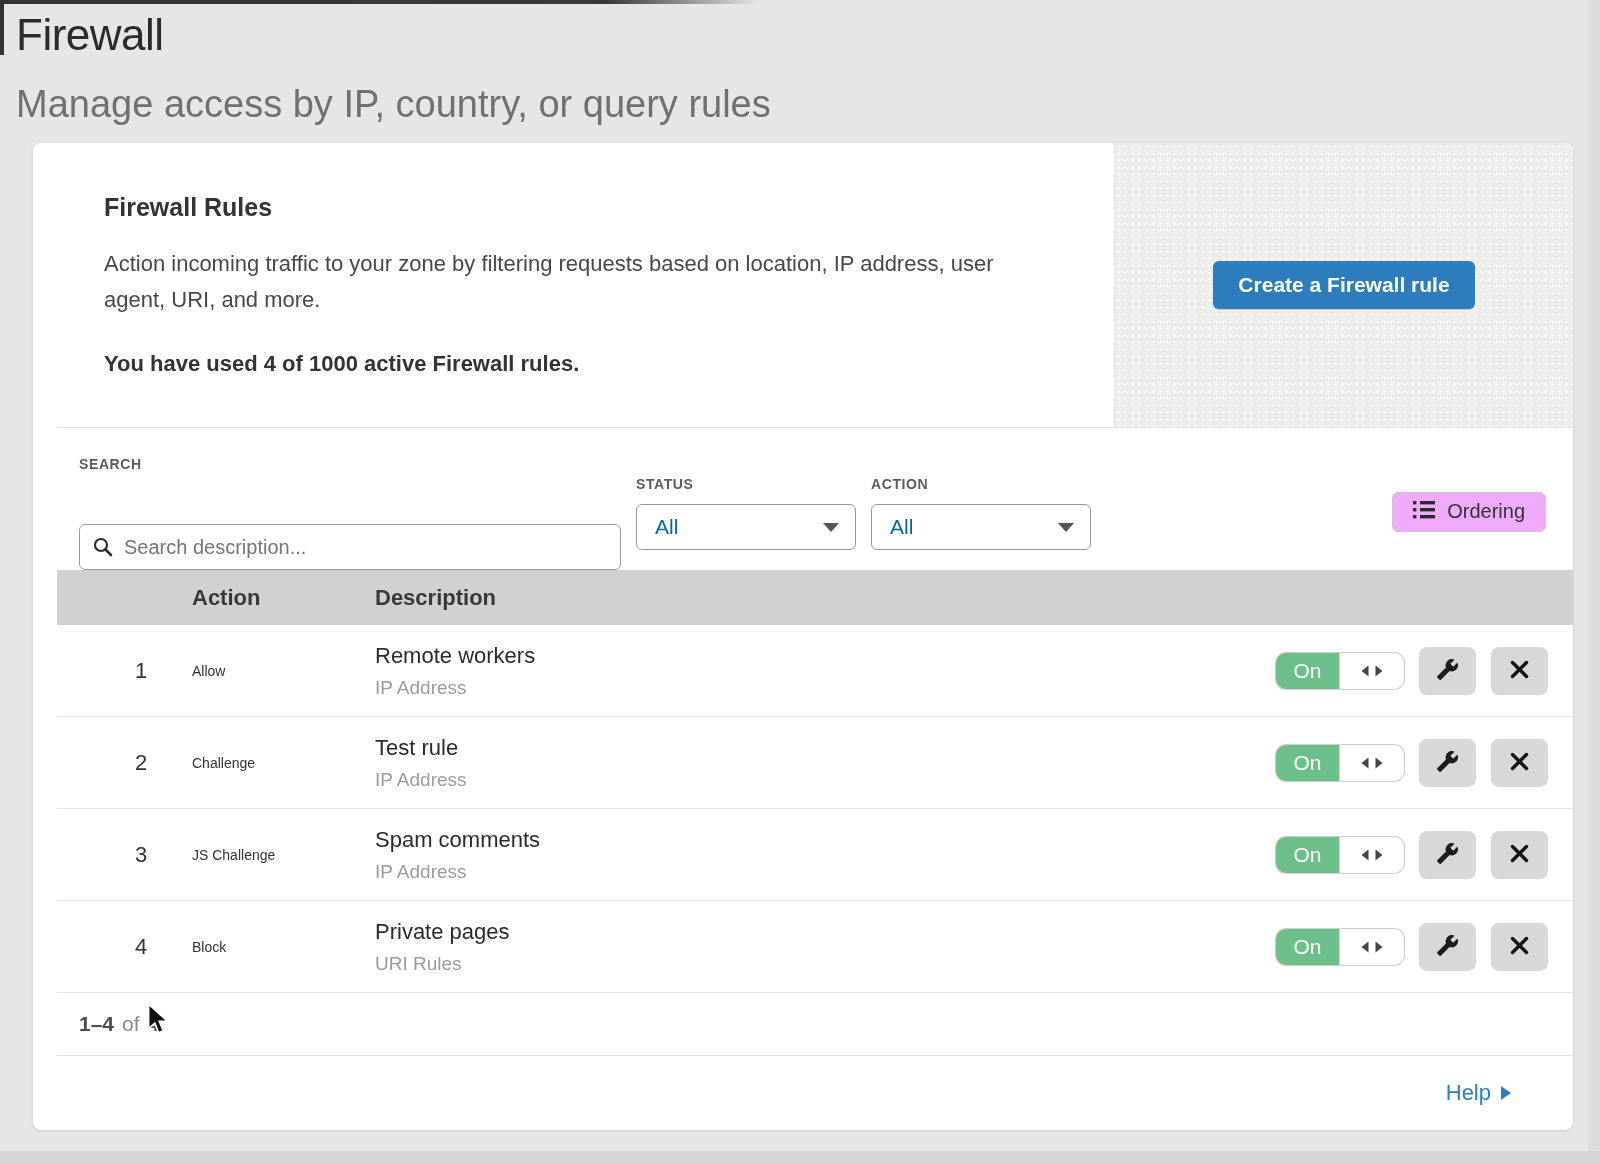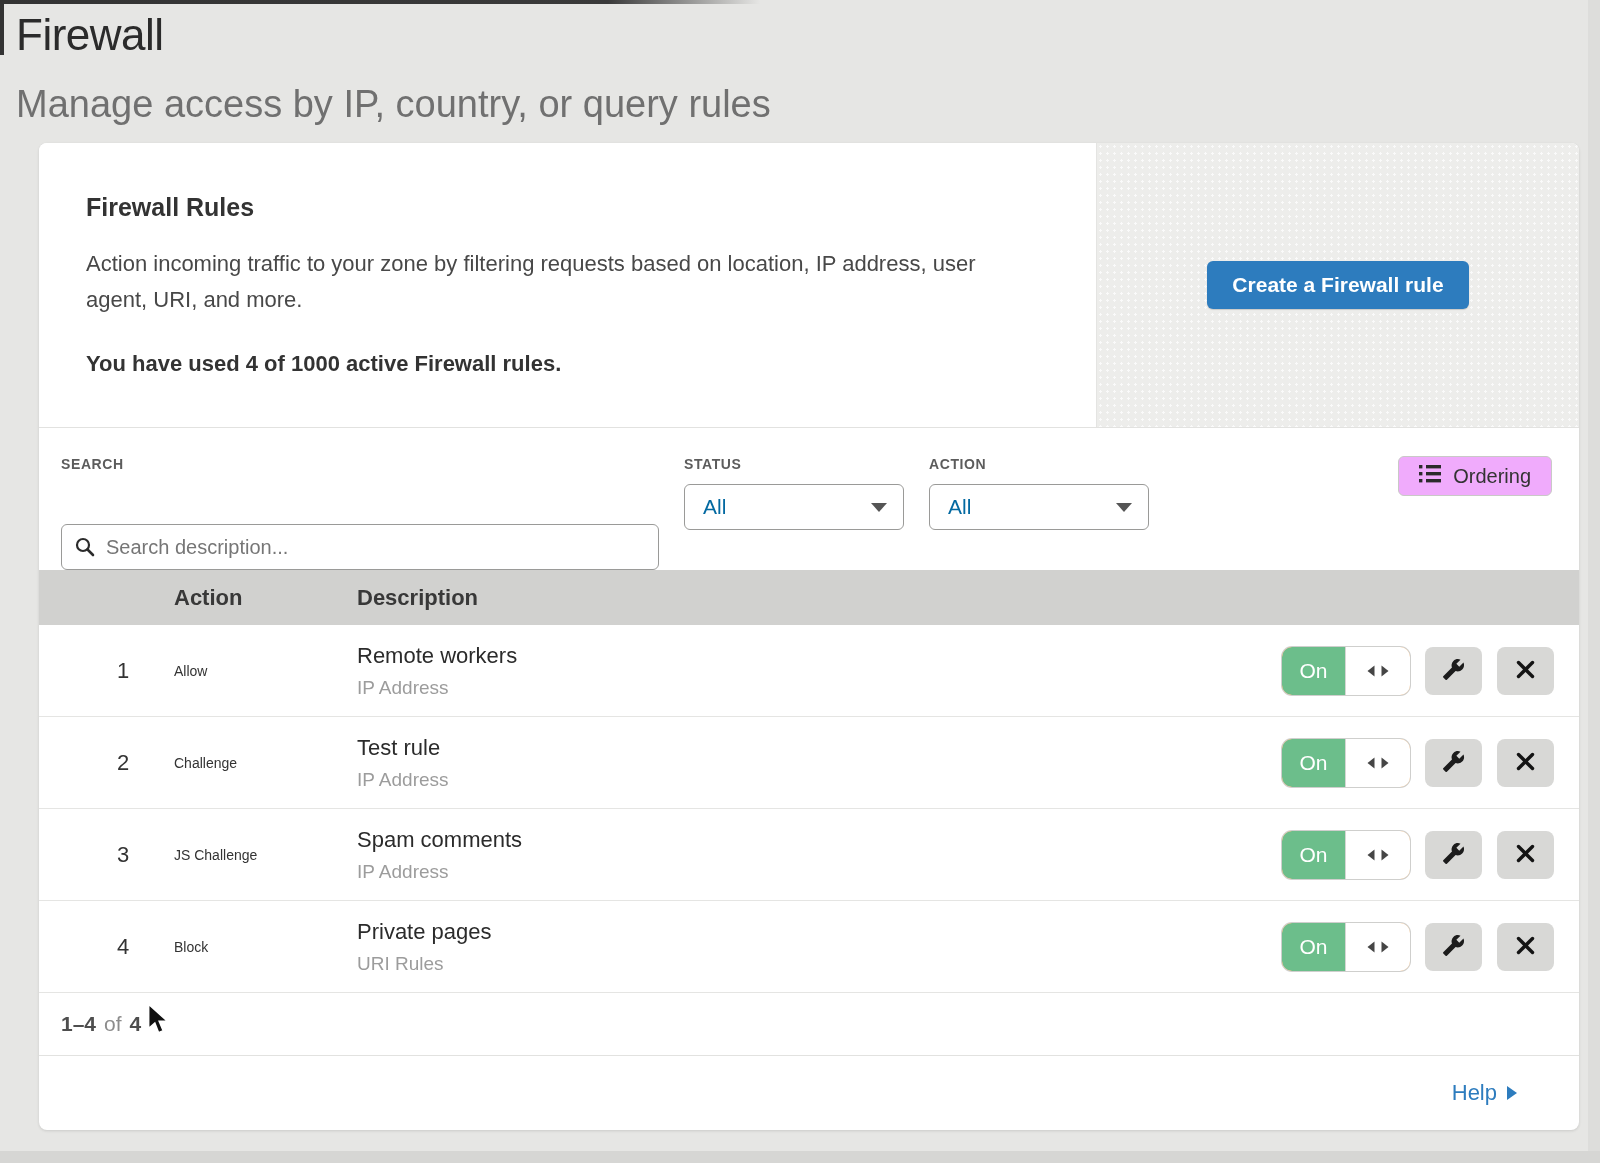"Firewall Rules" .card { left: 39px -> 33px; padding-left: none -> 24px }
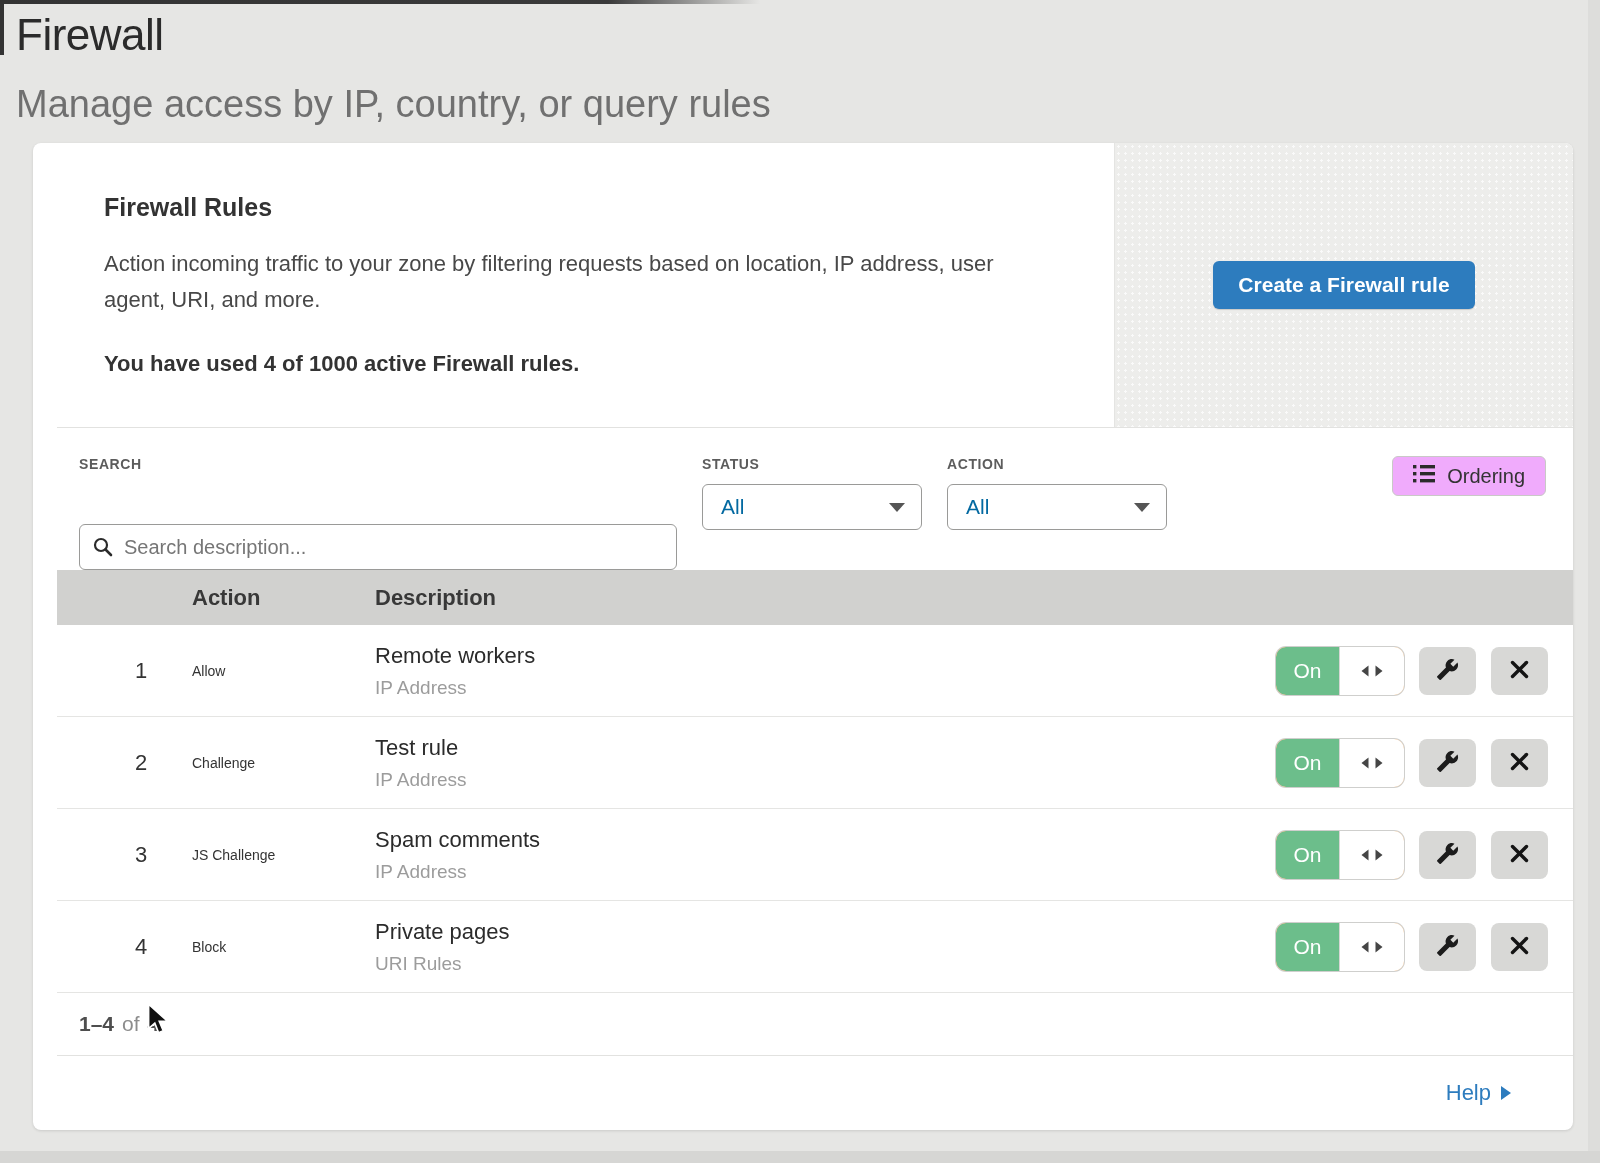"SEARCH" .filters { align-items: flex-start -> center; gap: 10px -> none }
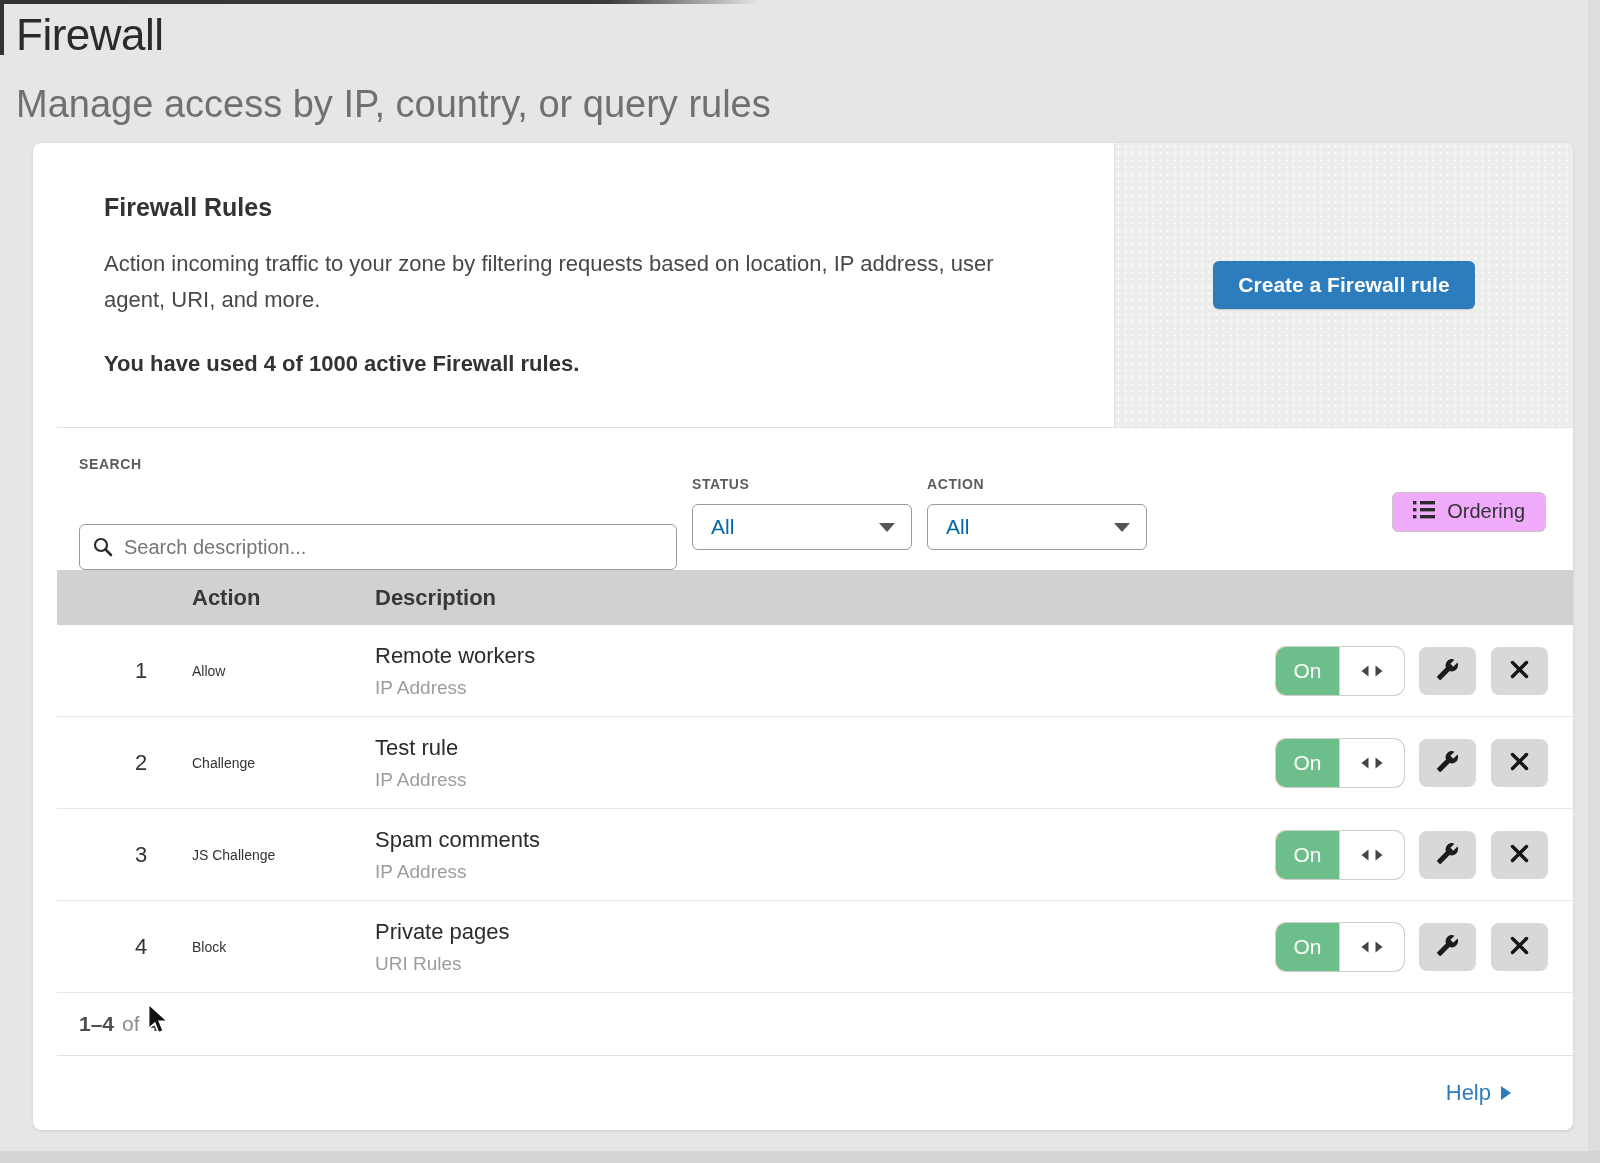"Search description..." .search-wrap { width: 598px -> 542px }
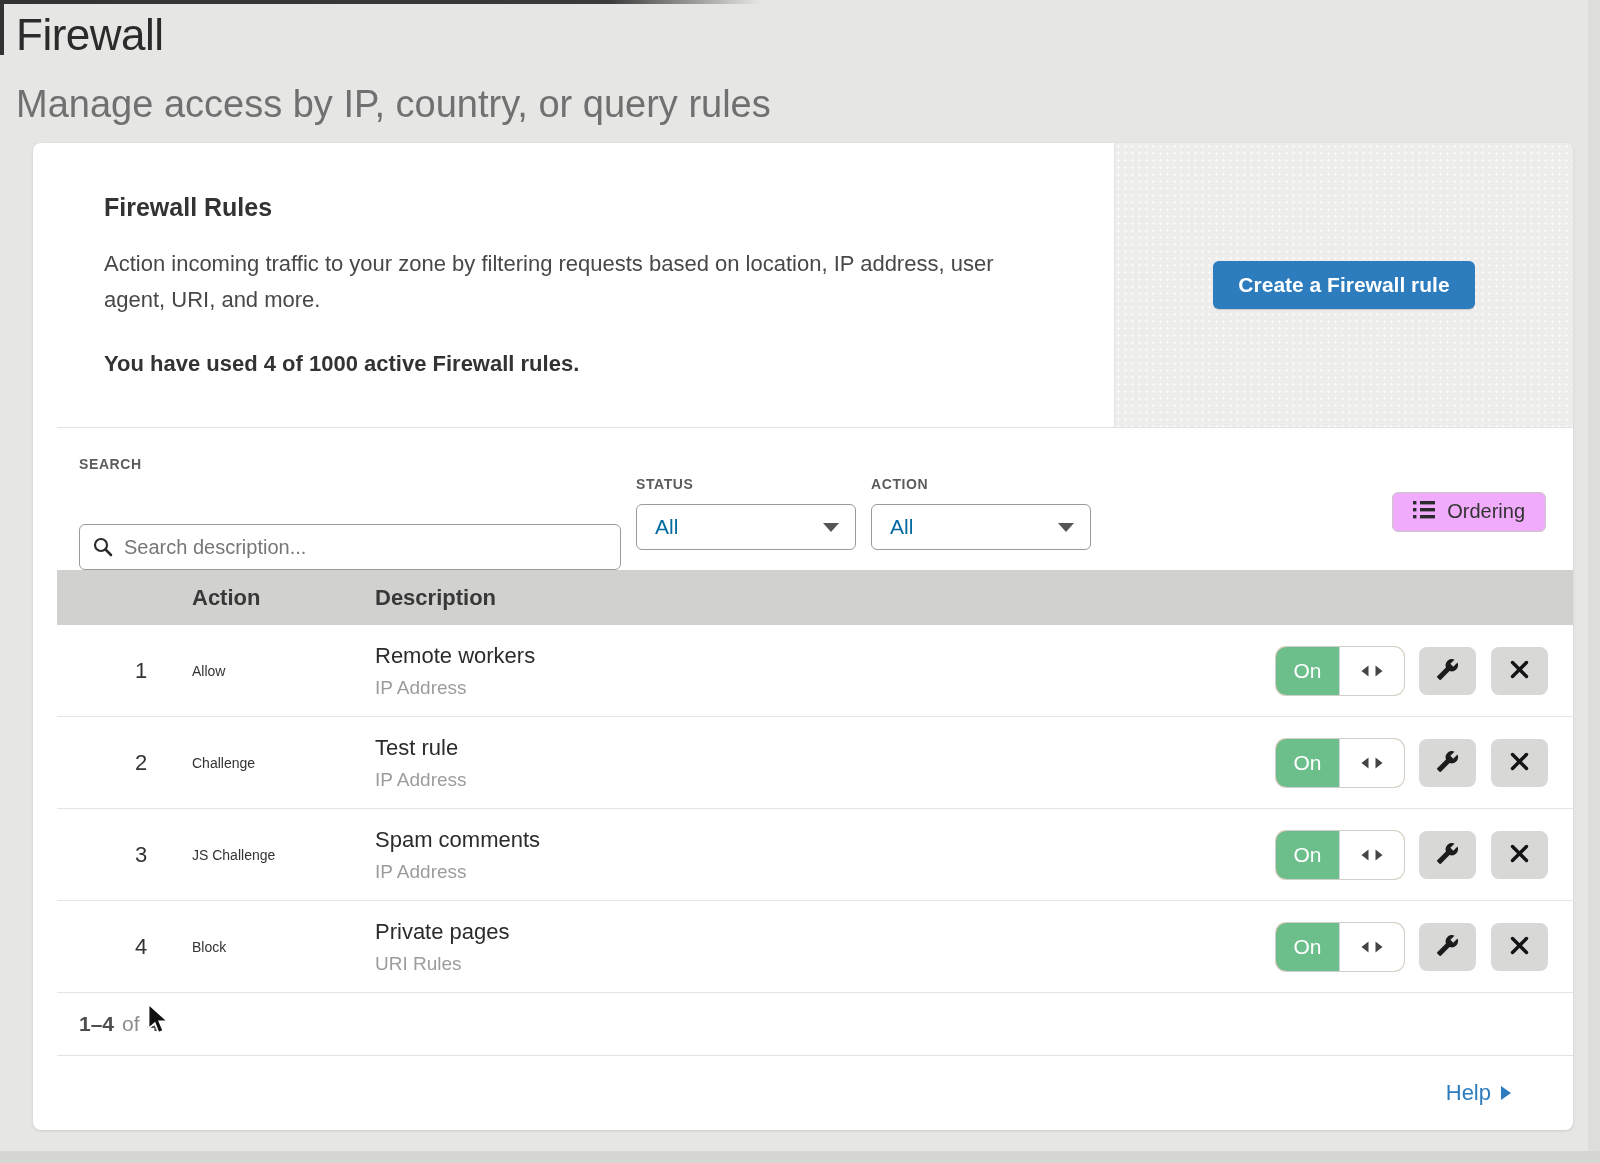"On" .toggle { height: 48px -> 36px }
